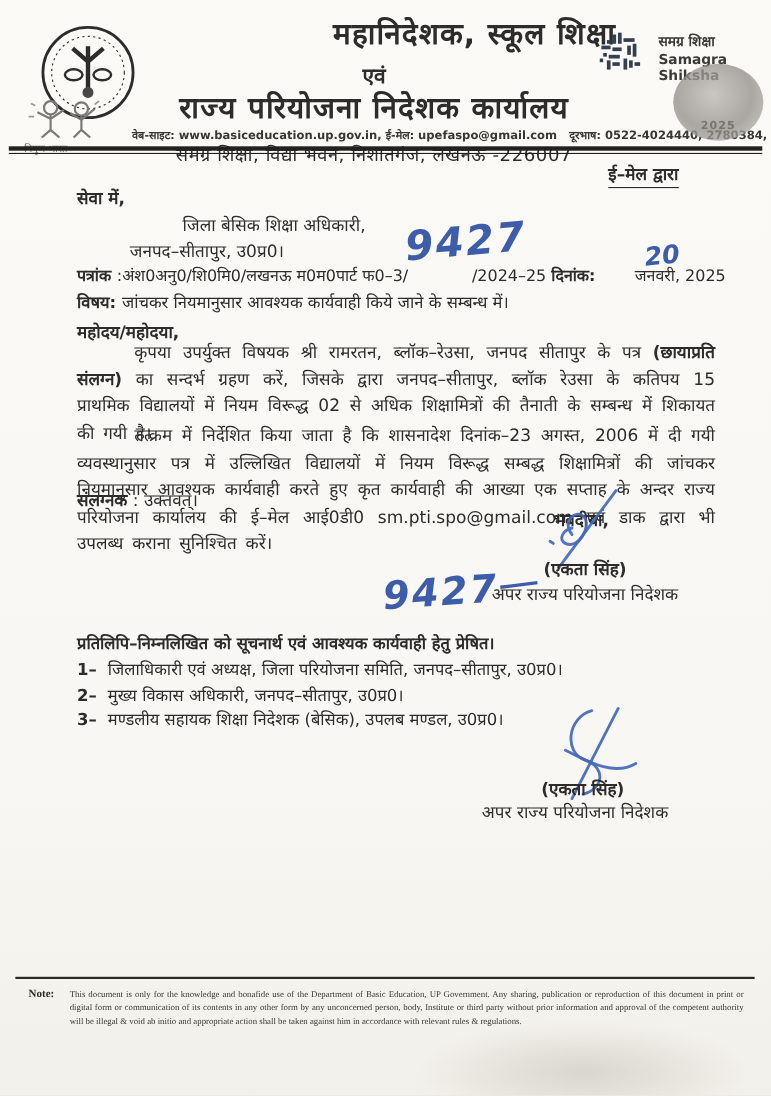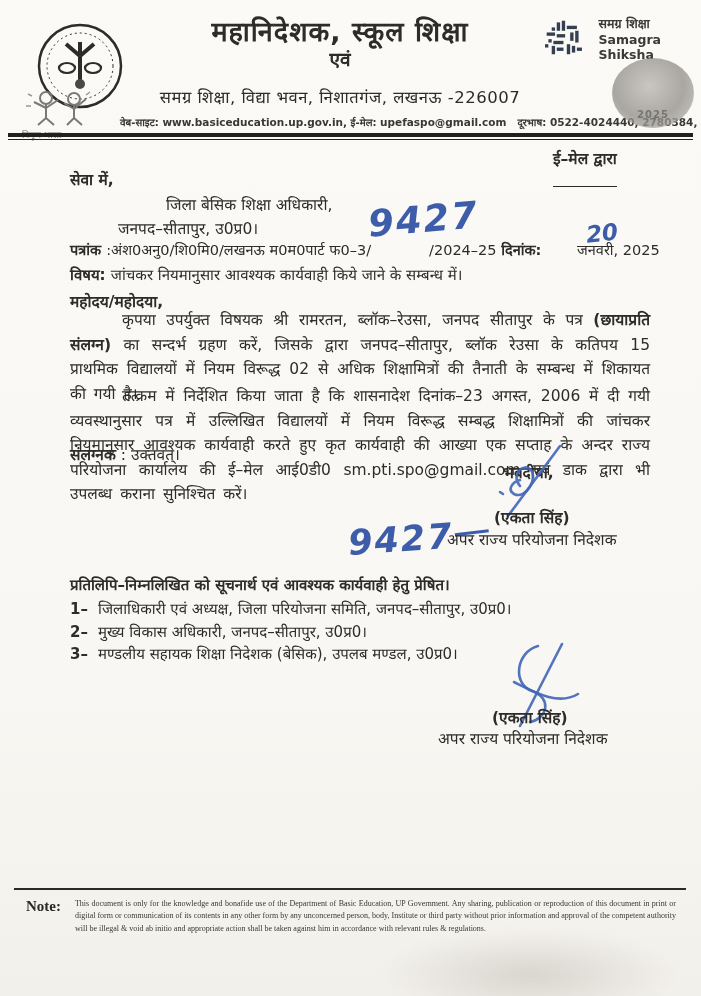"महानिदेशक, स्कूल शिक्षा" .org1 { text-align: none -> right }
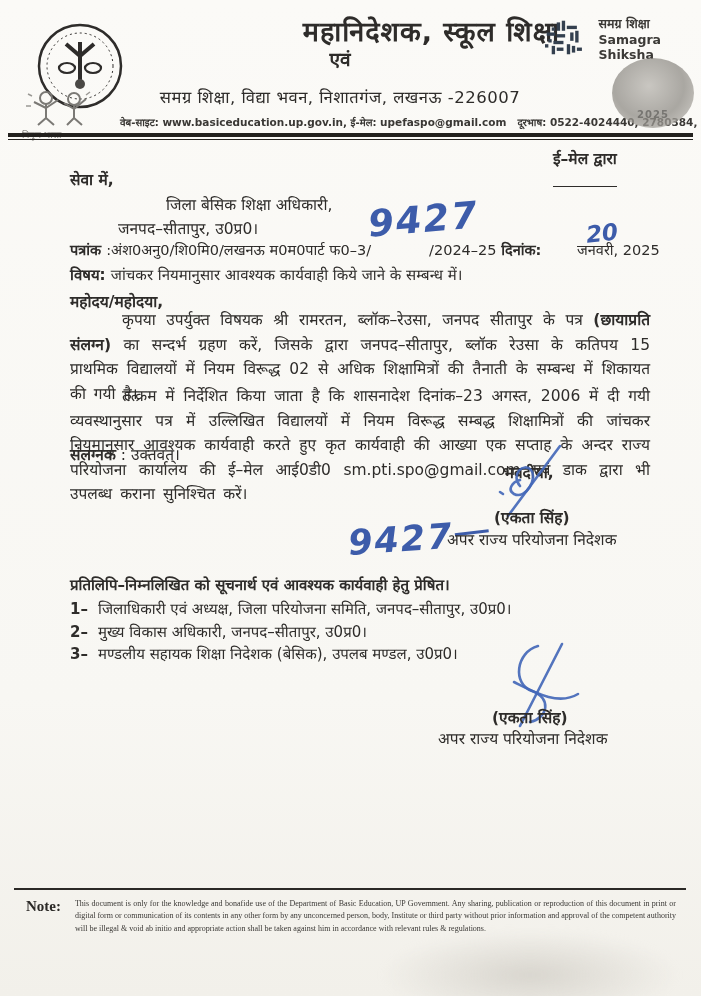"समग्र शिक्षा" .samagra { align-items: flex-end -> flex-start; top: 12px -> 26px }
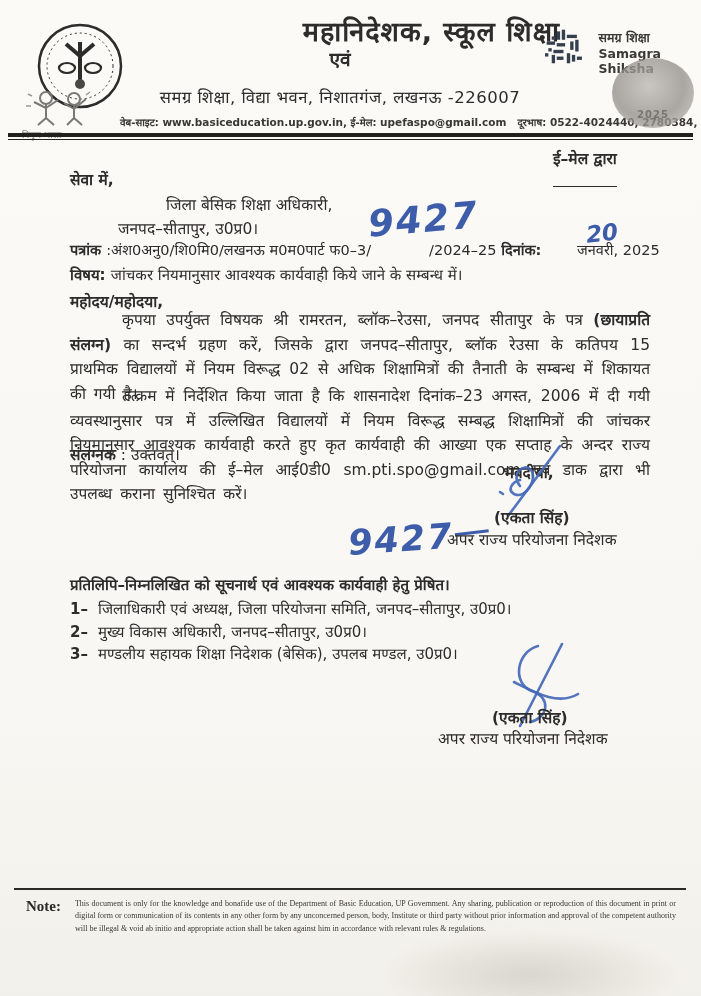"एवं" .org2 { margin-top: 2px -> 12px }
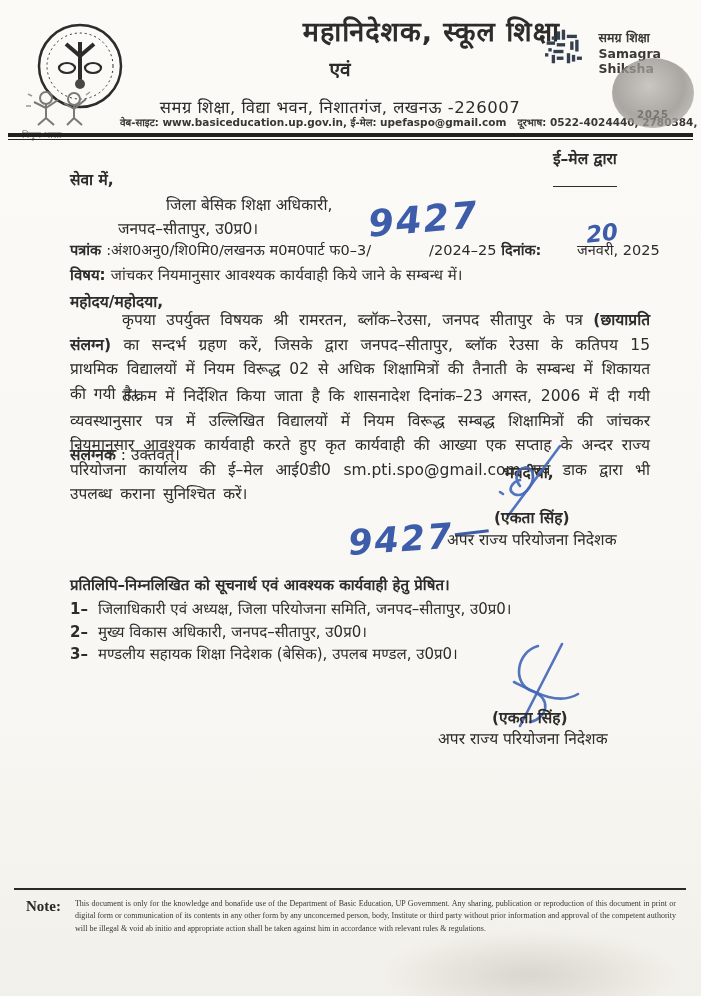"राज्य परियोजना निदेशक कार्यालय" div.org3 { html: none -> <div>राज्य परियोजना निदेशक कार्यालय</div> }
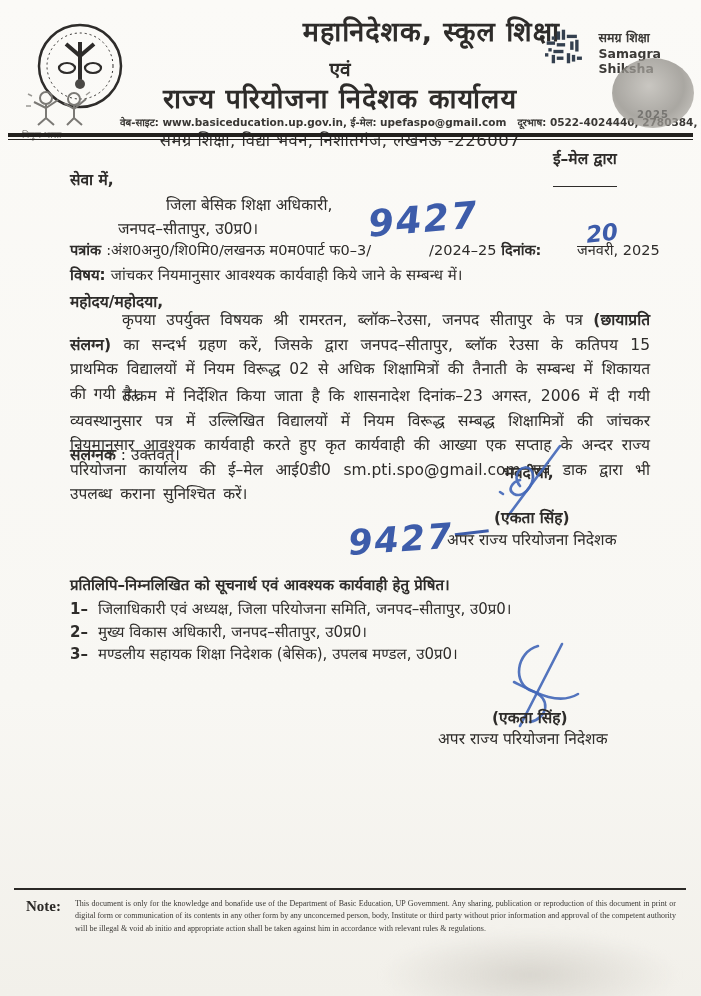"ई–मेल द्वारा" .email-via { padding-bottom: 17px -> 1px }
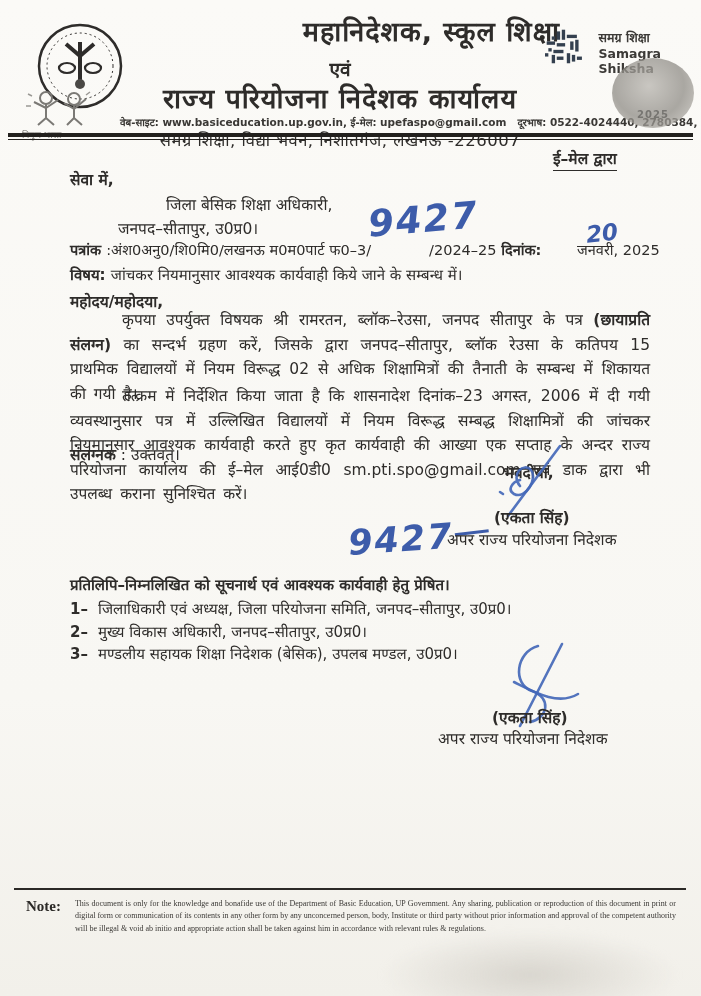"Note:" .note-label { font-size: 15px -> 10px }
